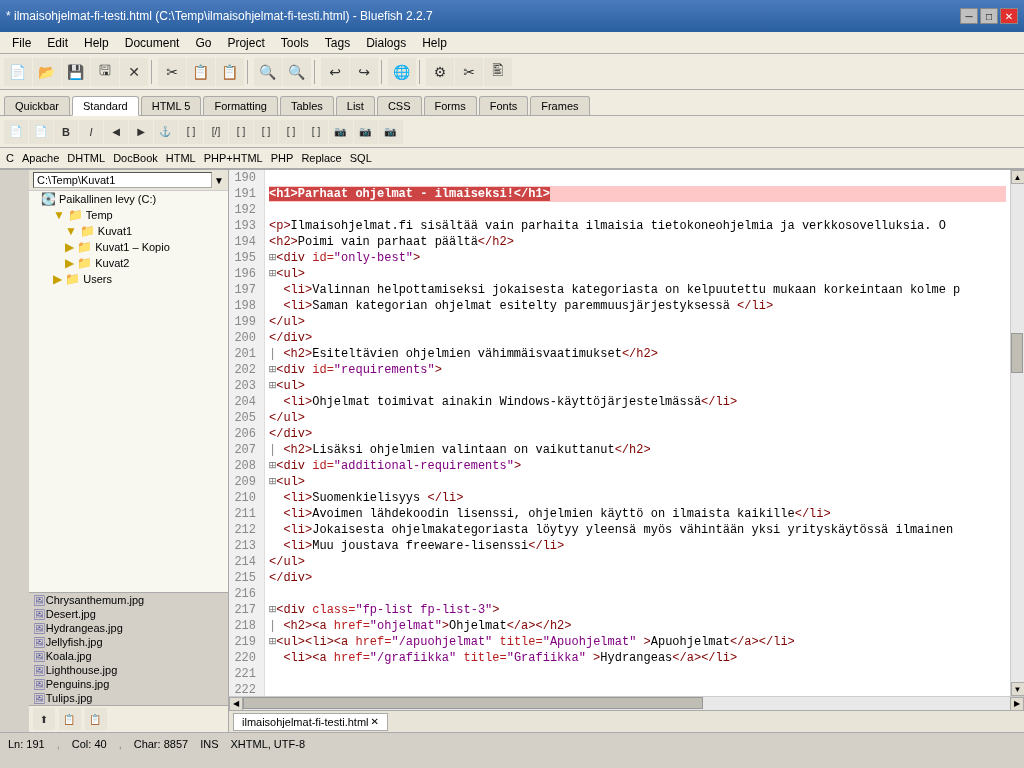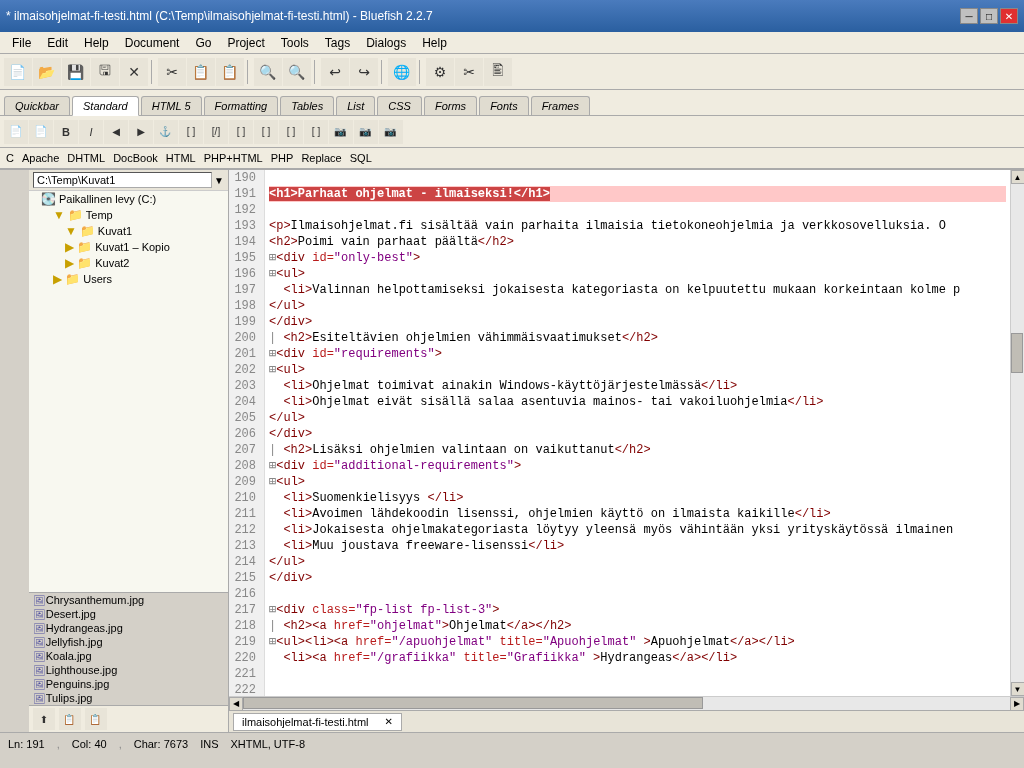"Quickbar" .tab-row { font-style: italic -> none }
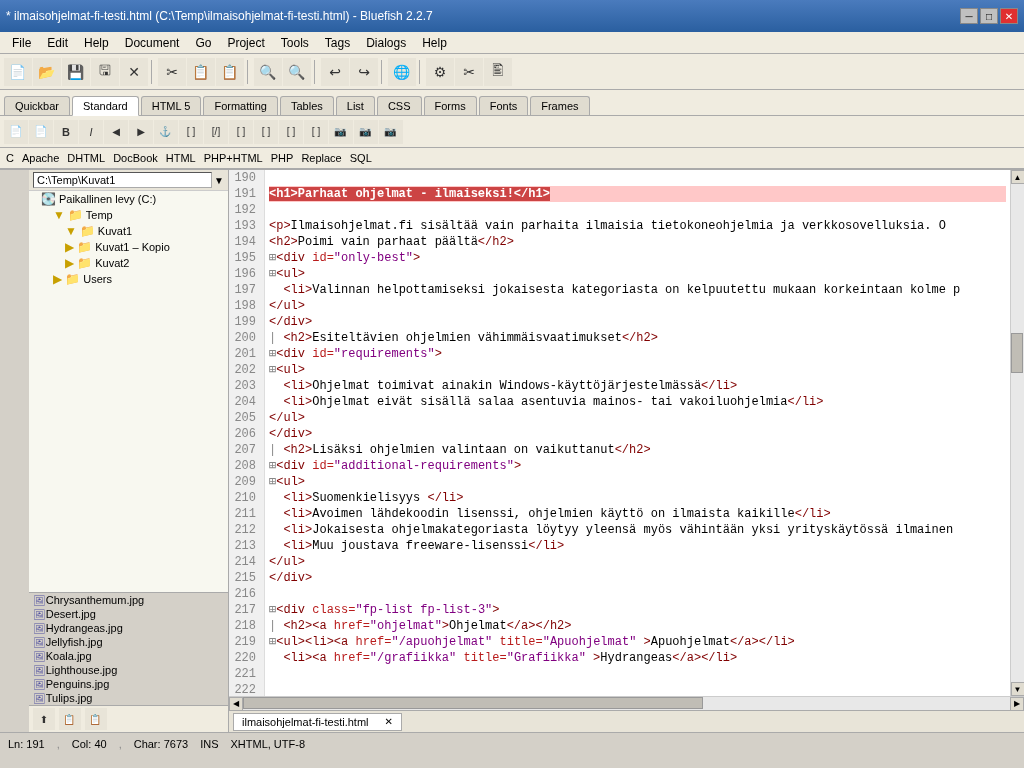"<li>Saman kategorian ohjelmat esitelty" div.code-line { html: none -> <div><span>&nbsp;&nbsp;</span><span>&lt;li&gt;</span><span>Saman kategorian ohjelmat esitelty paremmuusjärjestyksessä </span><span>&lt;/li&gt;</span></div> }
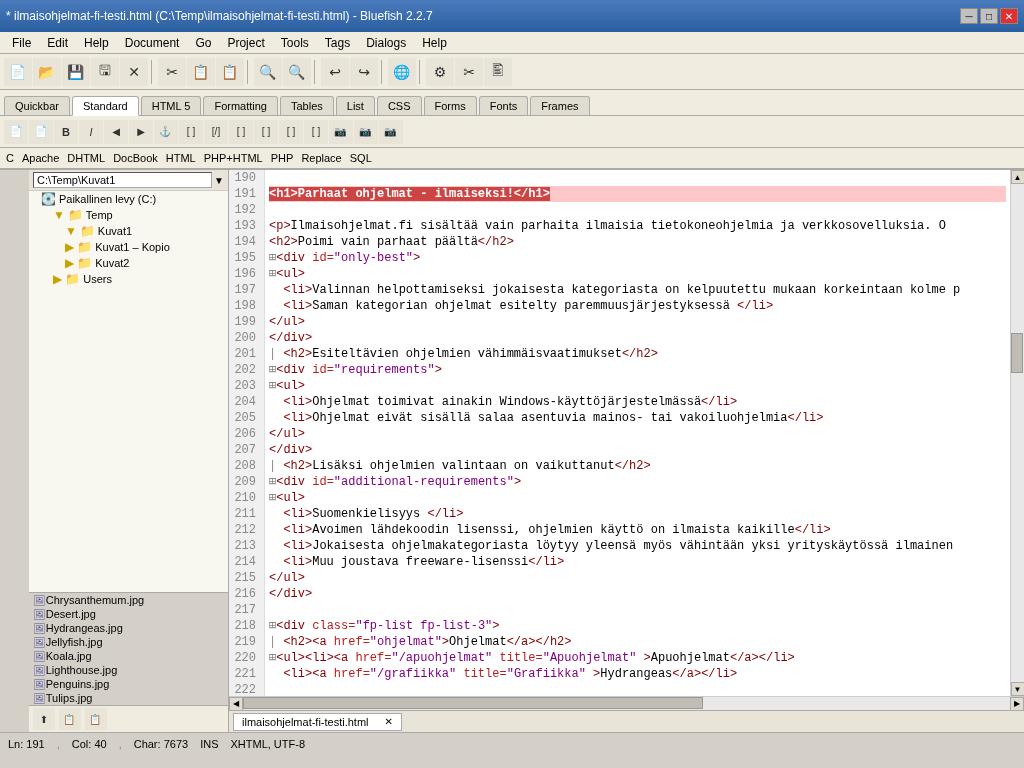"<li>Ohjelmat eivät sisällä salaa" div.code-line { html: <div><span>&nbsp;&nbsp;</span><span>&lt;li&gt;</span><span>Ohjelmat eivät sisällä salaa asentuvia mainos- tai vakoiluohjelmia</span><span>&lt;/li&gt;</span></div> -> none }
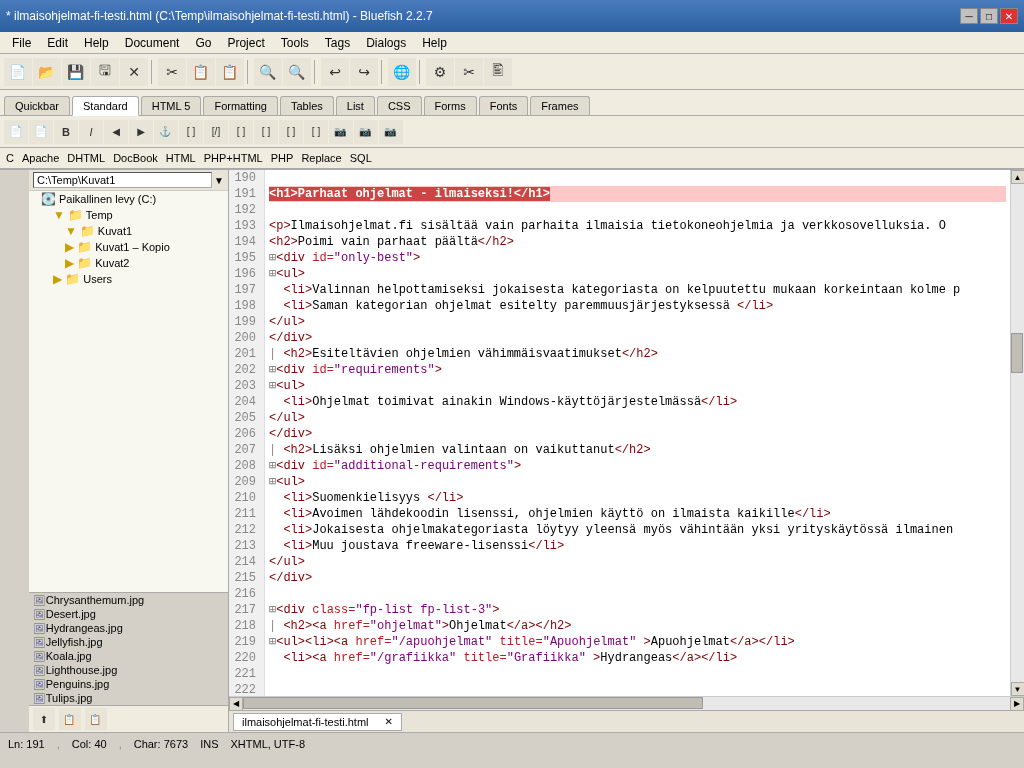"ilmaisohjelmat-fi-testi.html" .file-tab { gap: 16px -> 2px }
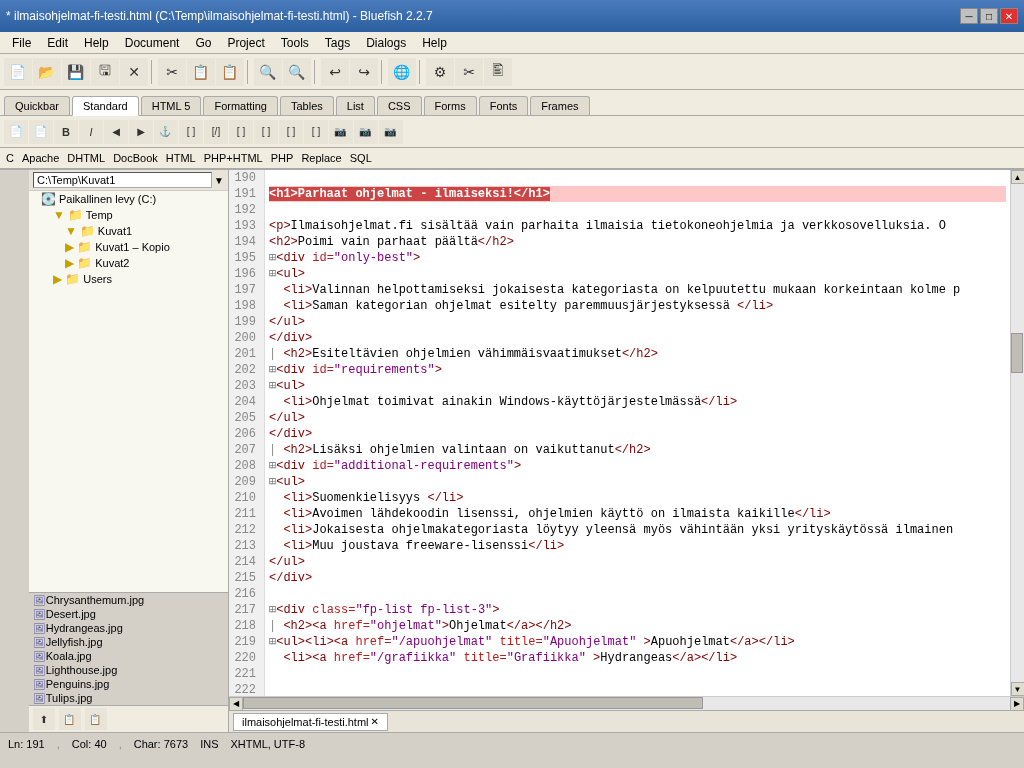"Char: 7673" span.status-item { text: 7673 -> 8857 }
